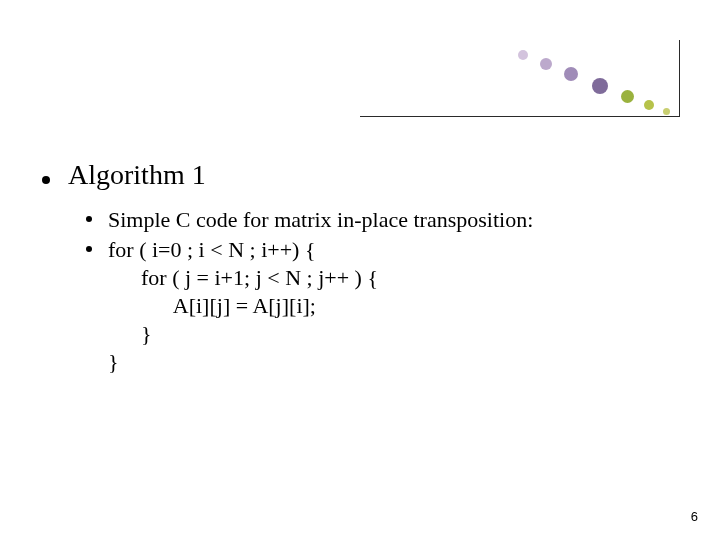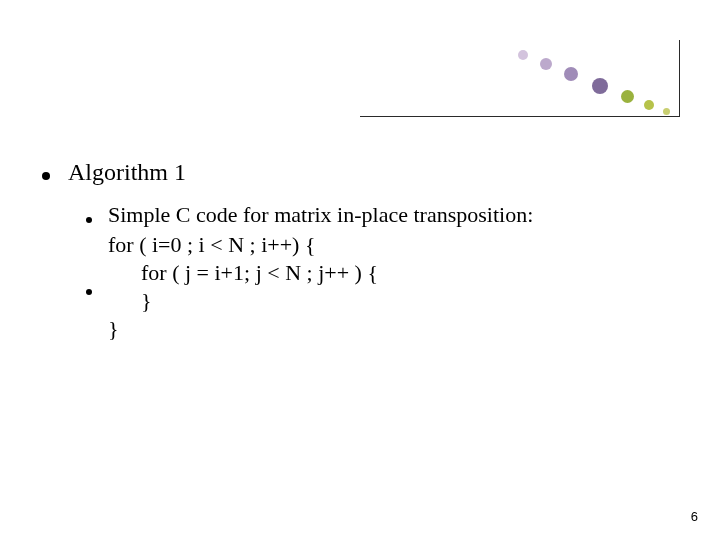"Algorithm 1" .h1 { font-size: 24px -> 28px }
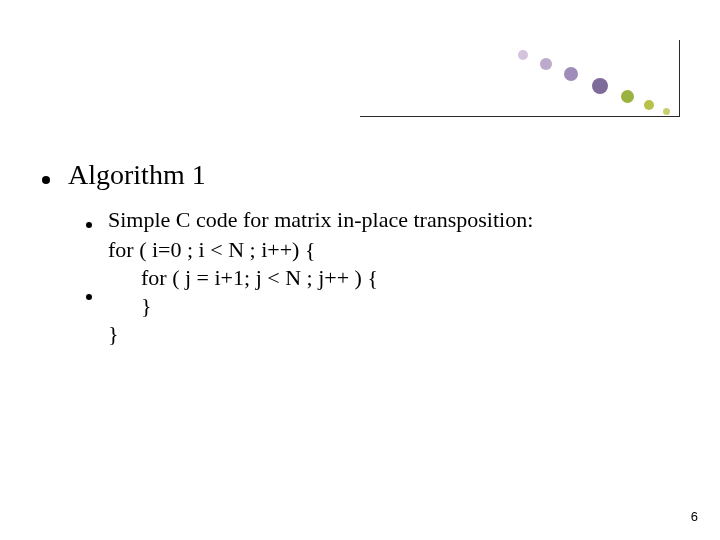"Simple C code for matrix" .row2 { align-items: center -> flex-start }
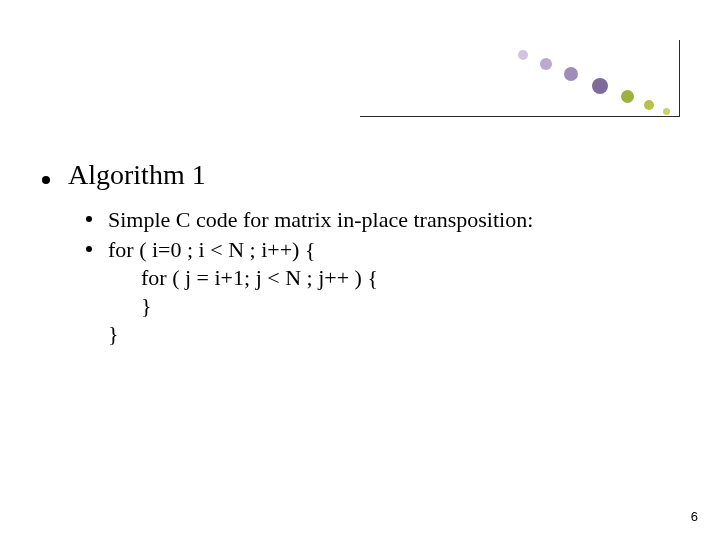"A[i][j] = A[j][i];" div.code-line { html: none -> <div> A[i][j] = A[j][i];</div> }
